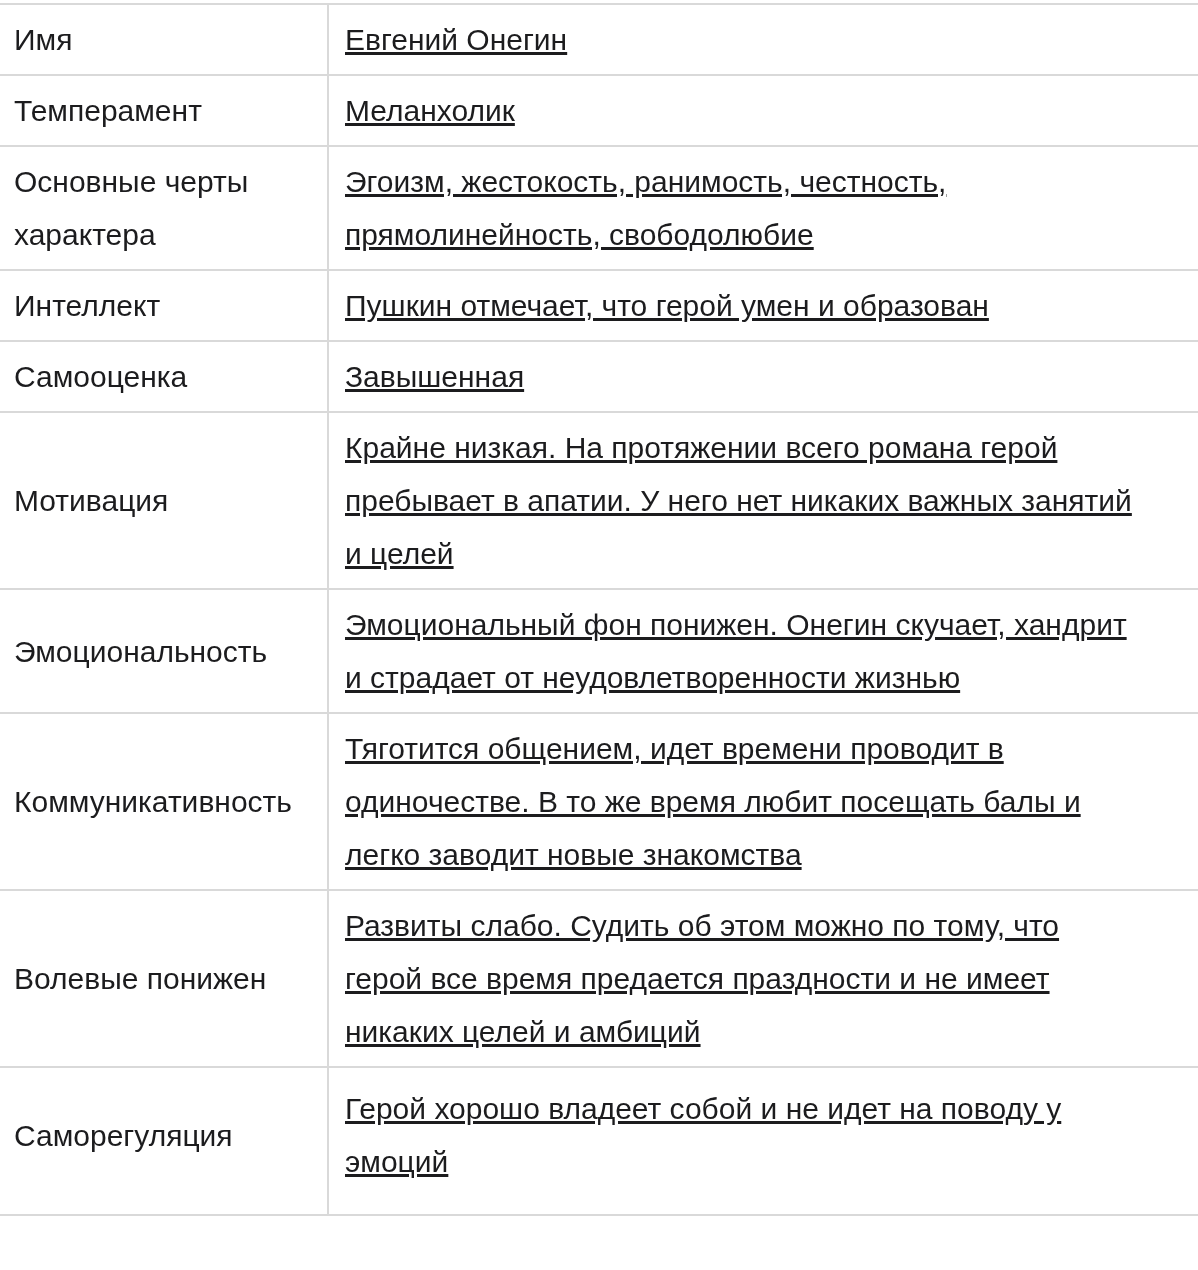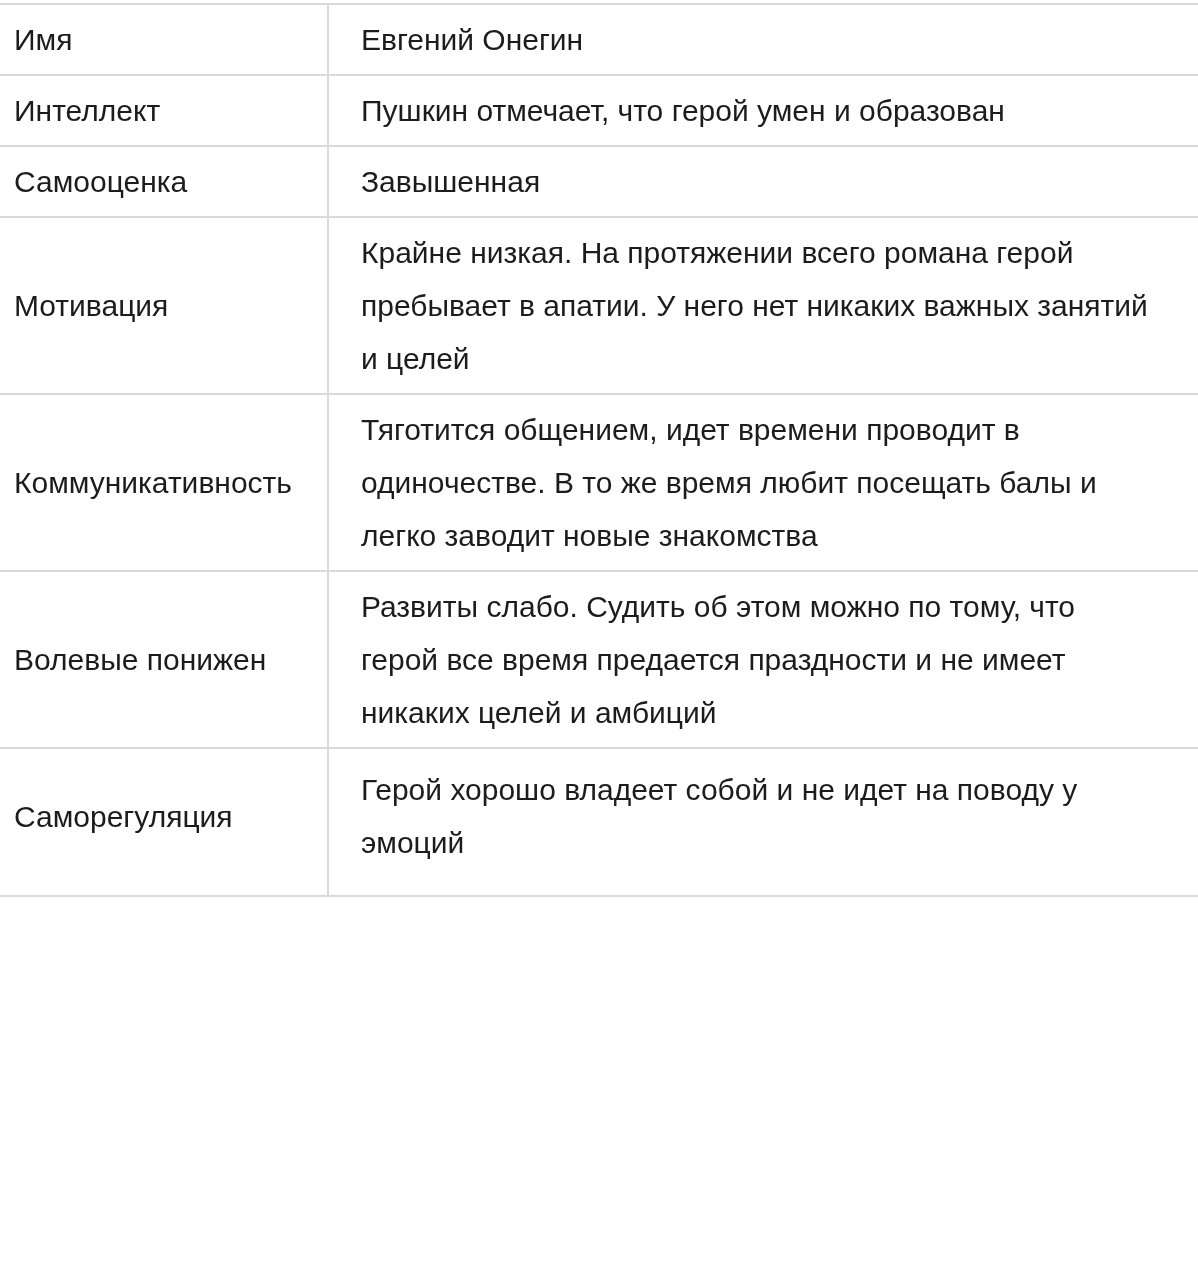"Евгений Онегин" td.value-cell { padding-left: 32px -> 16px; text-decoration: none -> underline }
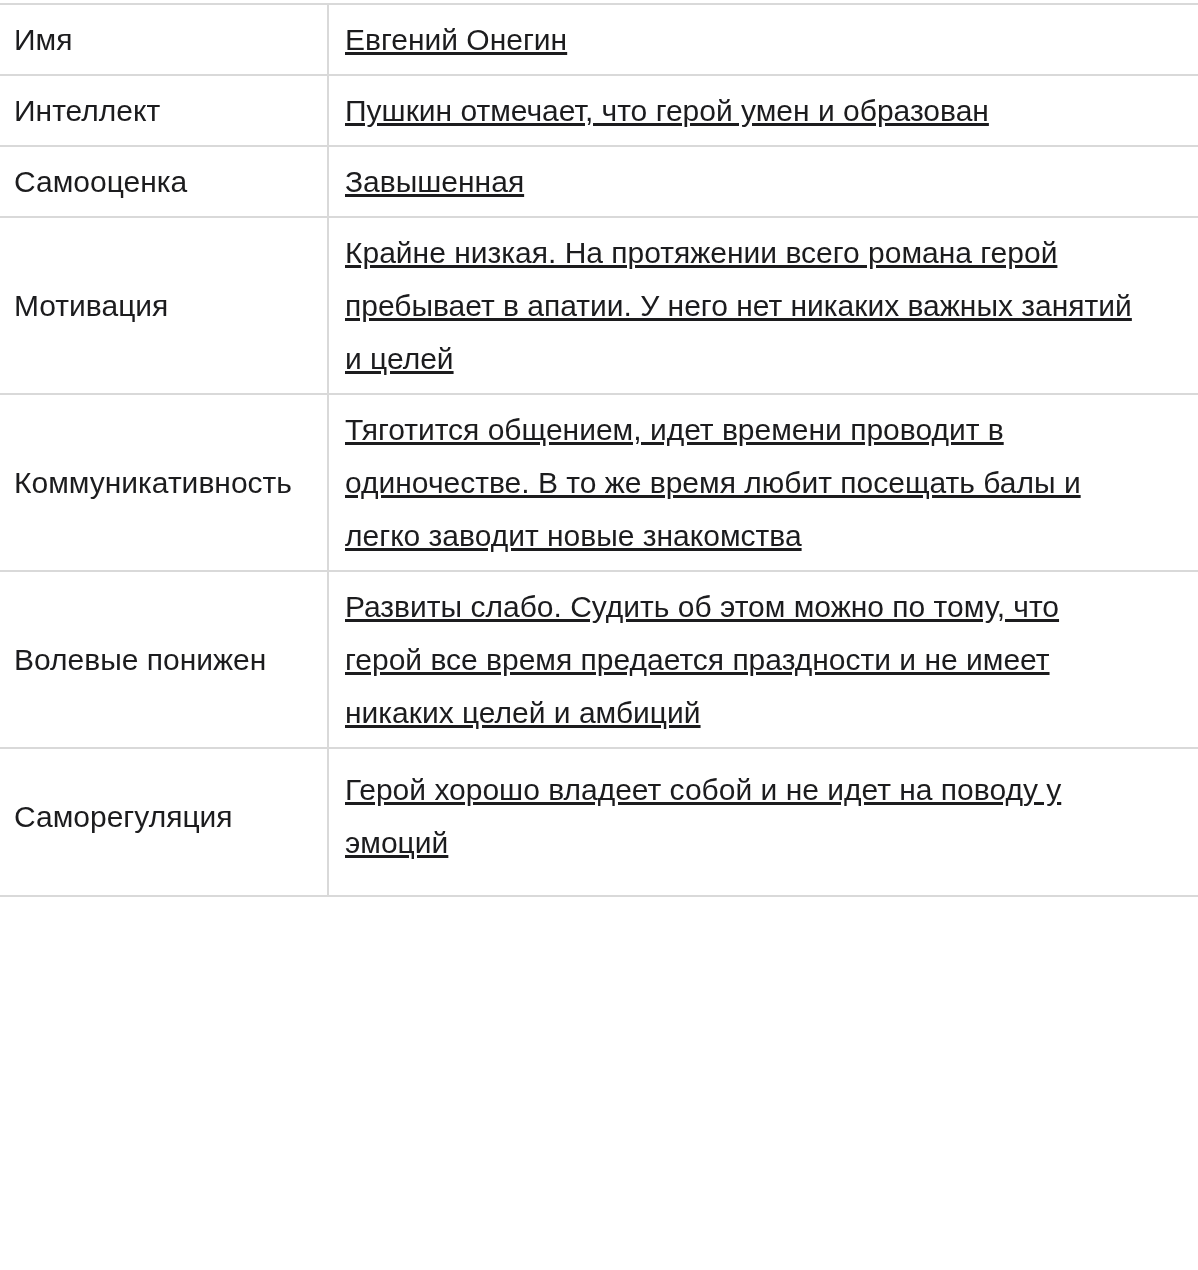"Темперамент" tr { html: none -> <tr> <td>Темперамент</td> <td>Меланхолик</td> </tr> }
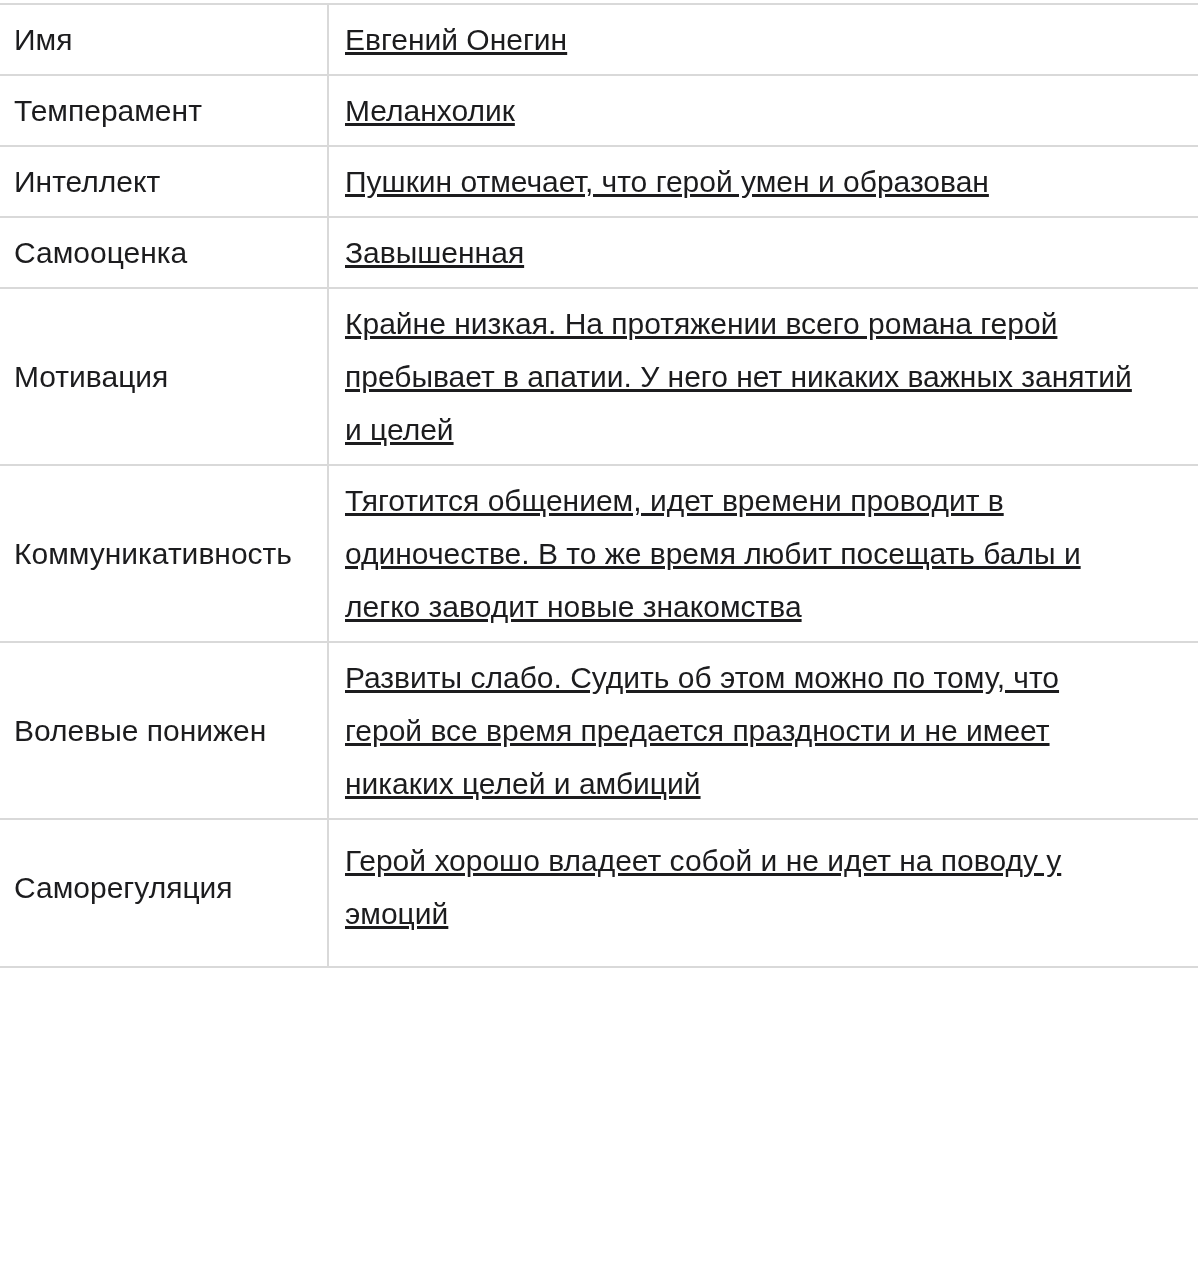"Основные черты характера" tr { html: none -> <tr> <td>Основные черты характера</td> <td>Эгоизм, жестокость, ранимость, честность, прямолинейность, свободолюбие</td> </tr> }
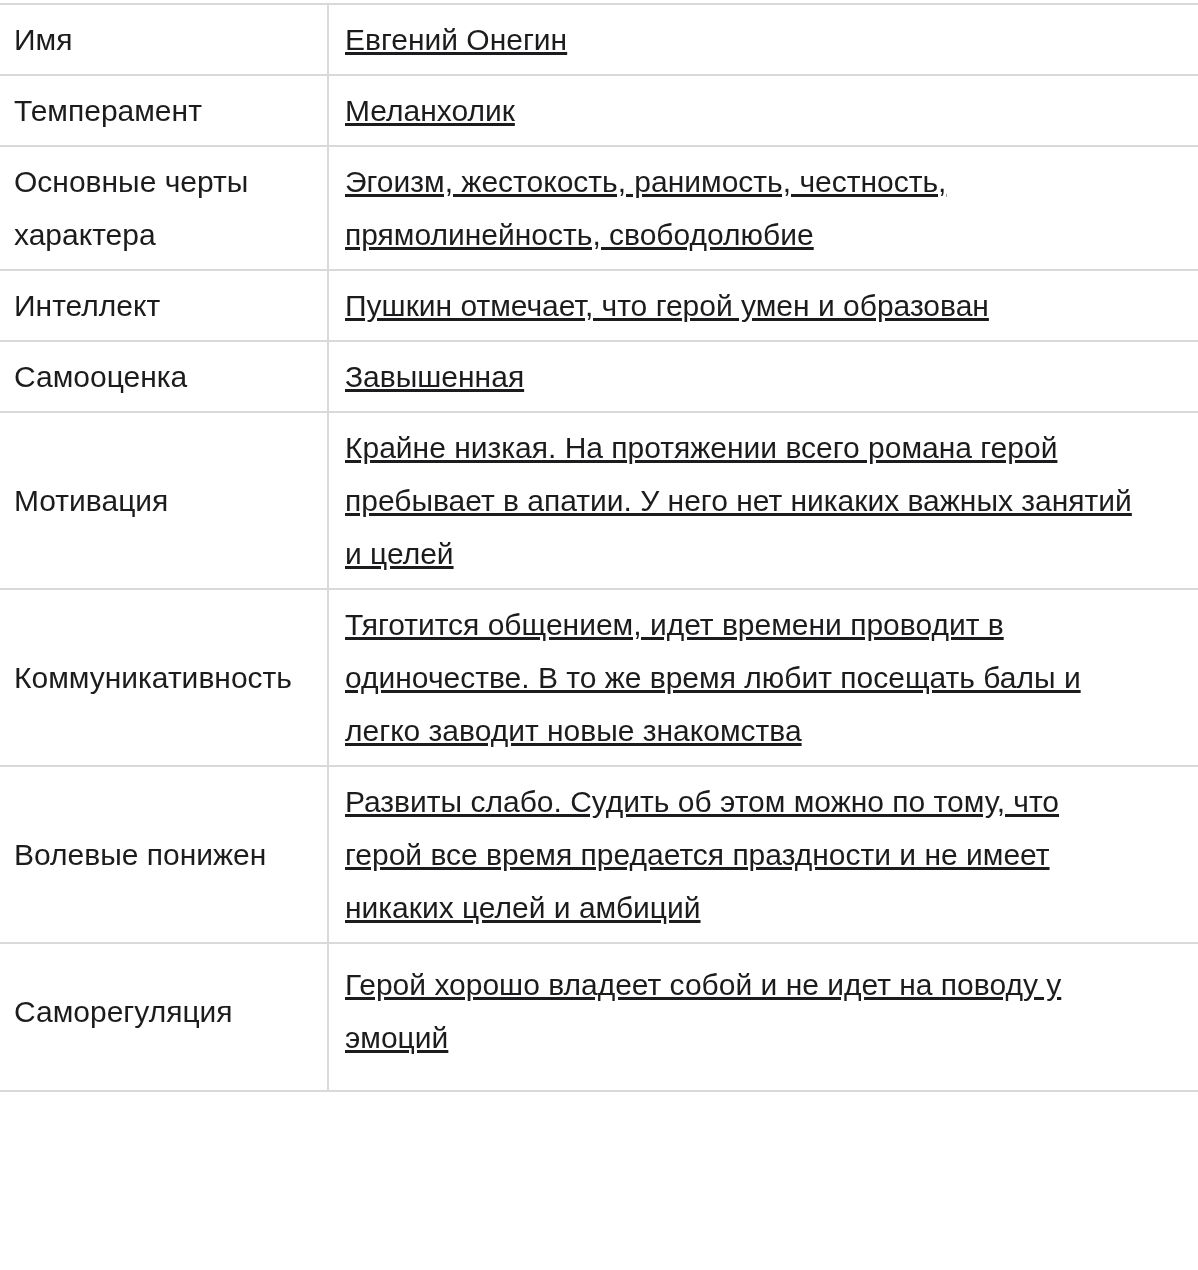"Эмоциональность" tr { html: none -> <tr> <td>Эмоциональность</td> <td>Эмоциональный фон понижен. Онегин скучает, хандрит и страдает от неудовлетворенности жизнью</td> </tr> }
